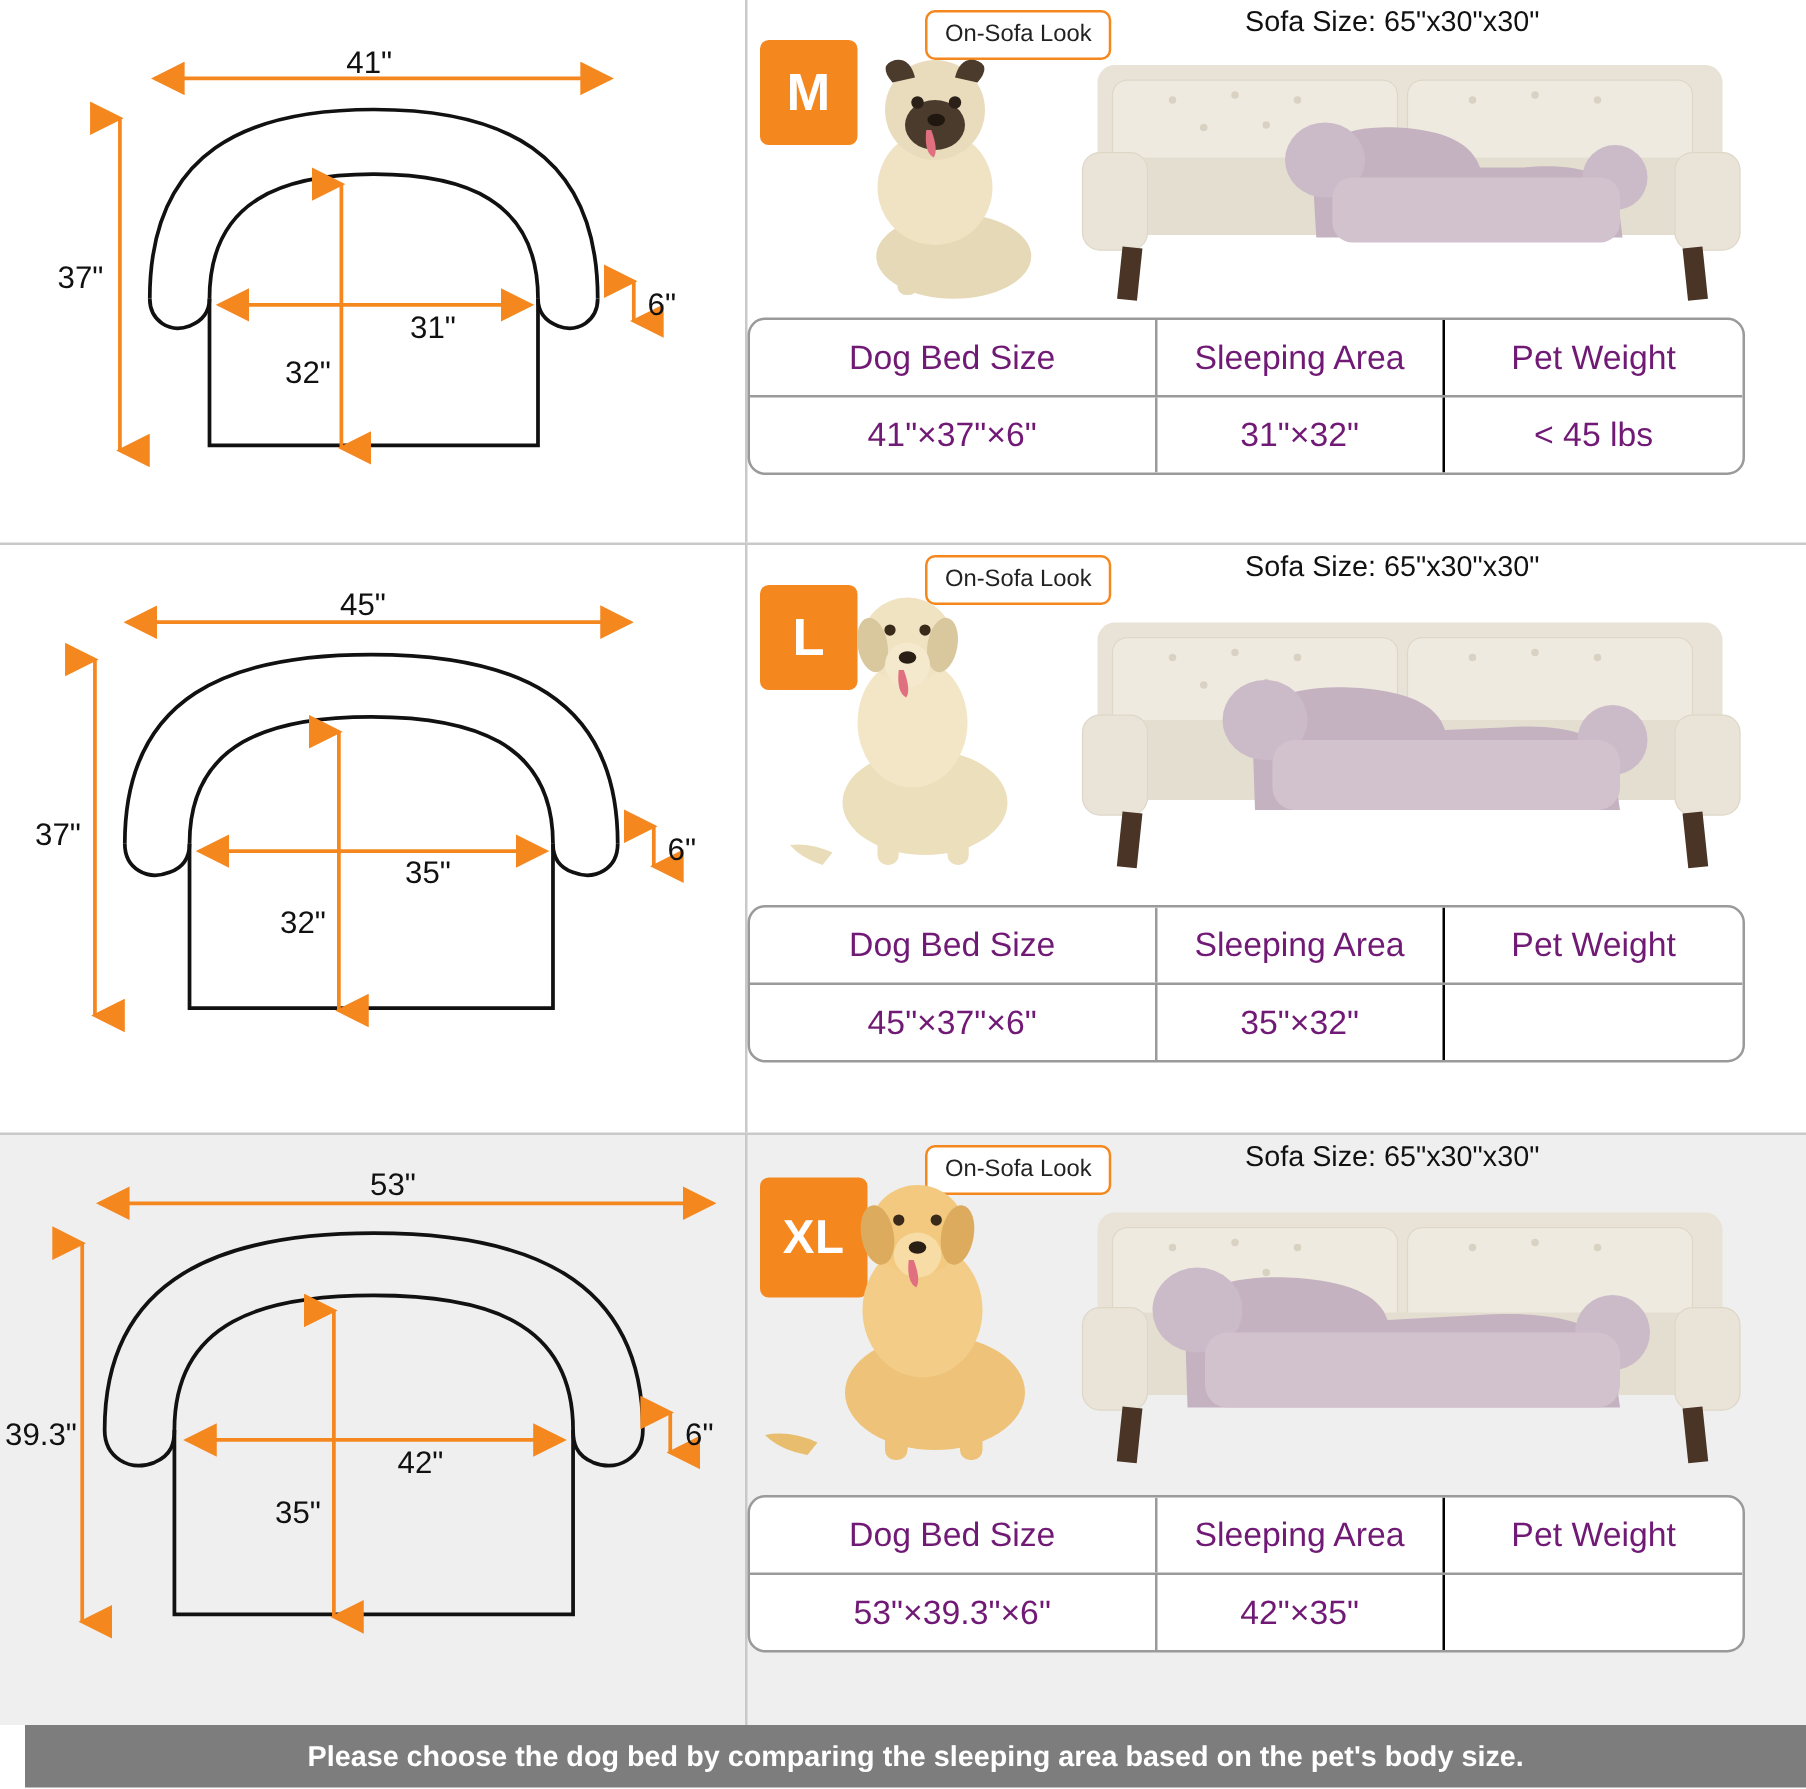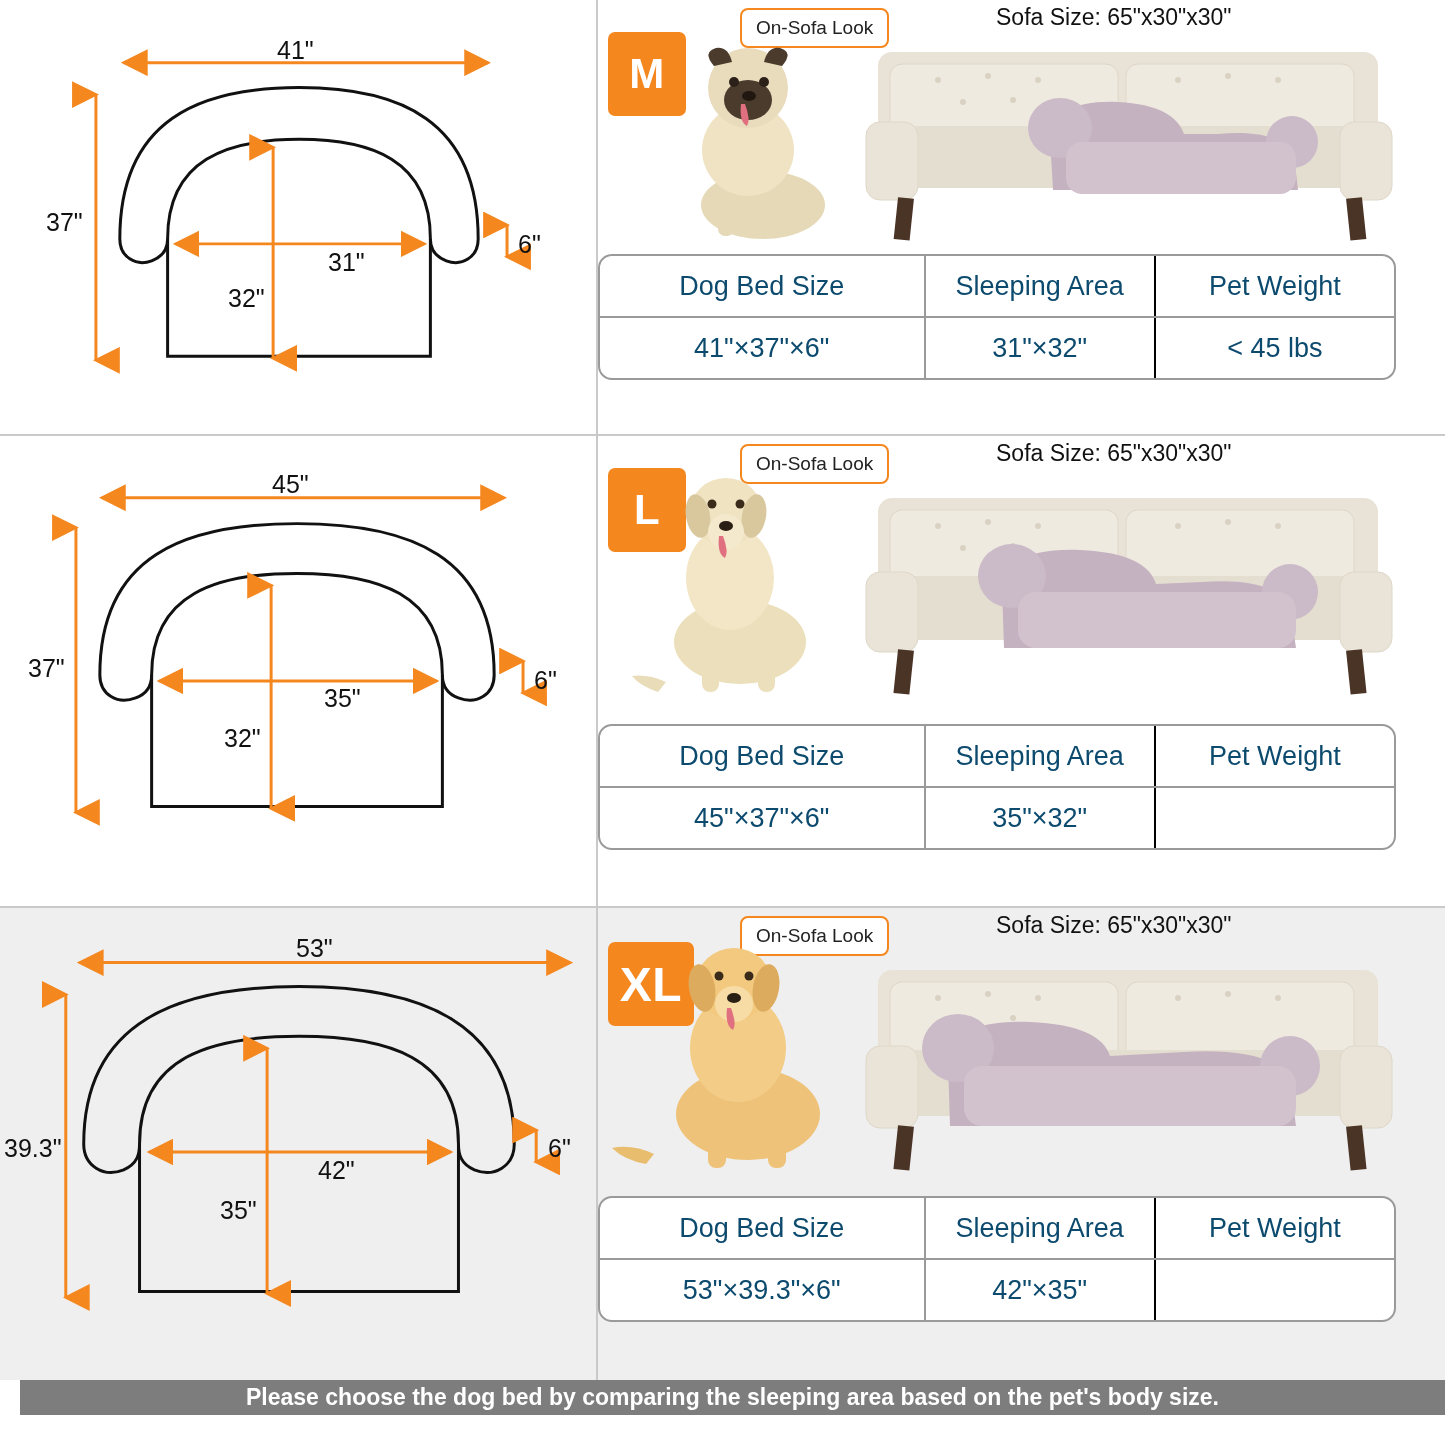"Dog Bed Size" .spec-table .cell { color: #0c4a6e -> #701a75 }
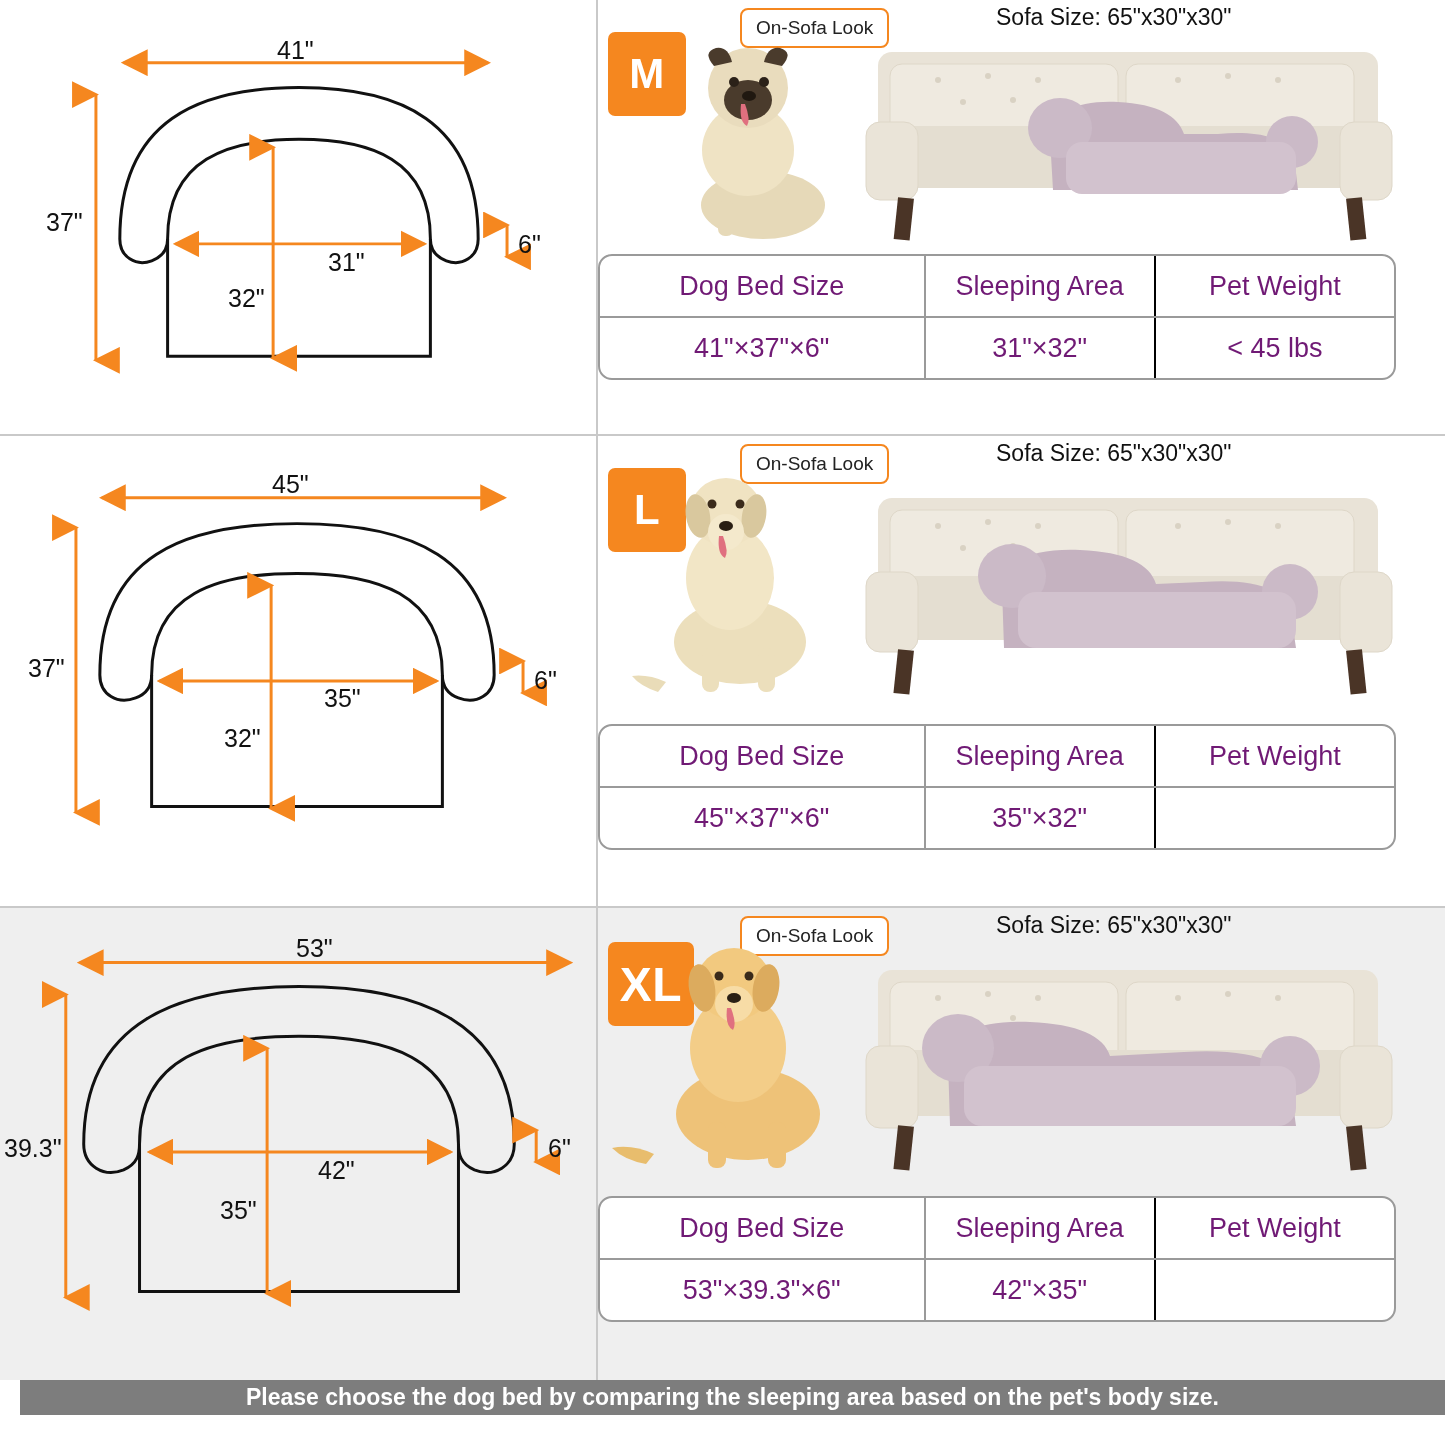"XL" div.size-badge { font-size: 48px -> 38px; height: 84px -> 96px }
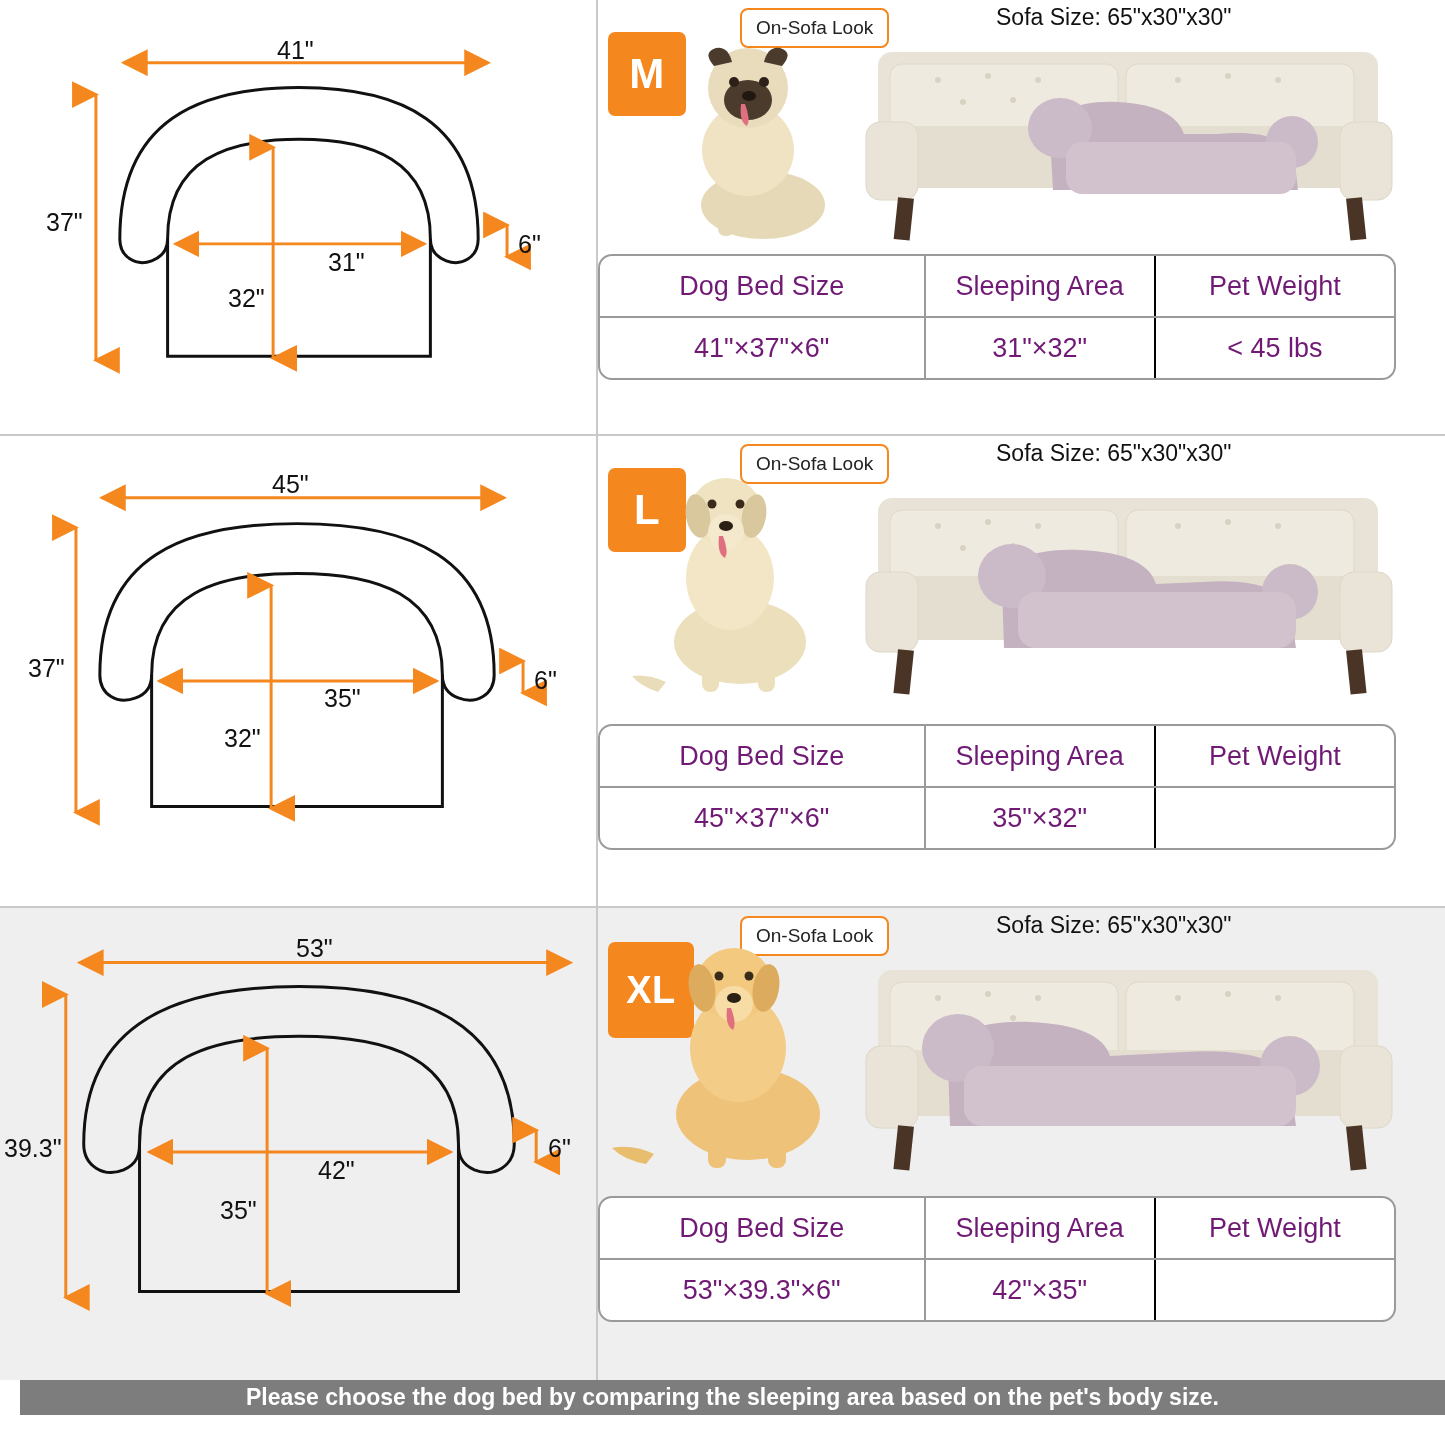"Please choose the dog bed" .footer { height: 35px -> 50px }
